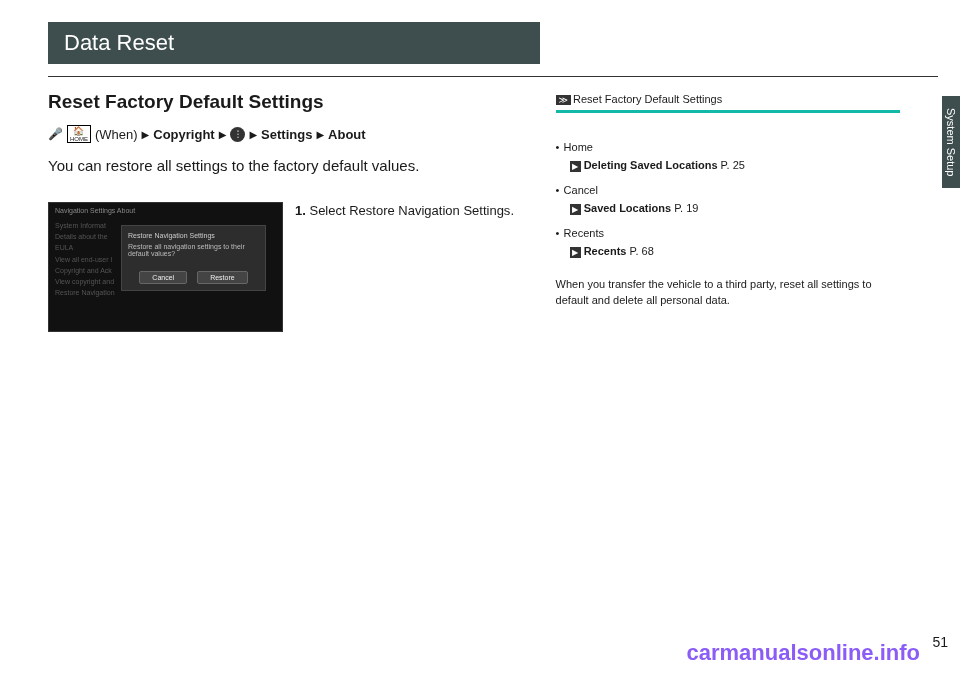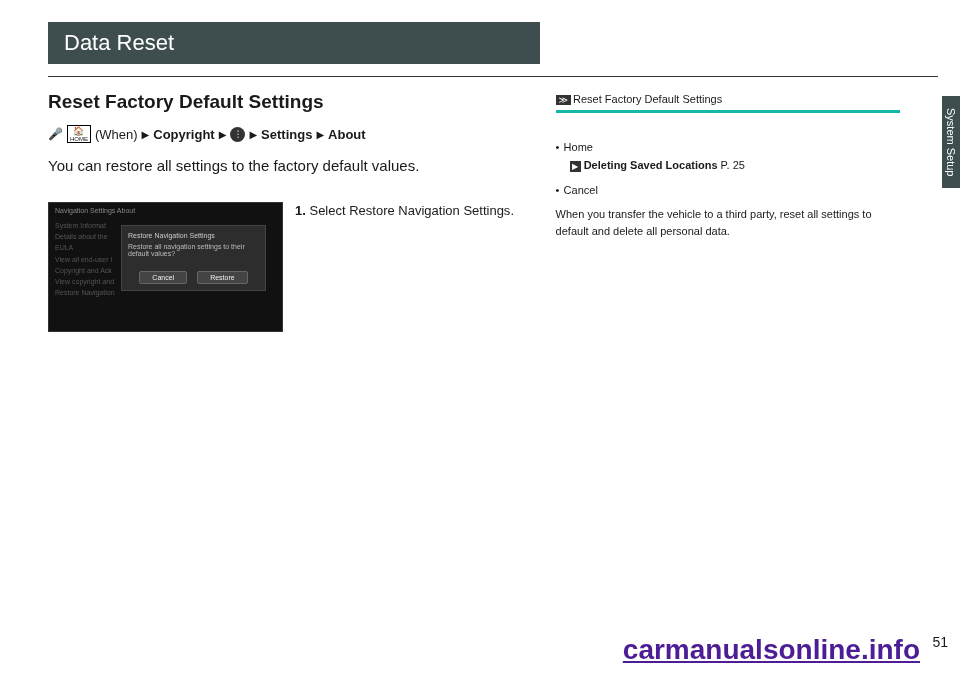"▶ Saved Locations P. 19" div.ref-link { html: none -> <div><span>▶</span> <span>Saved Locations</span> <span>P. 19</span></div> }
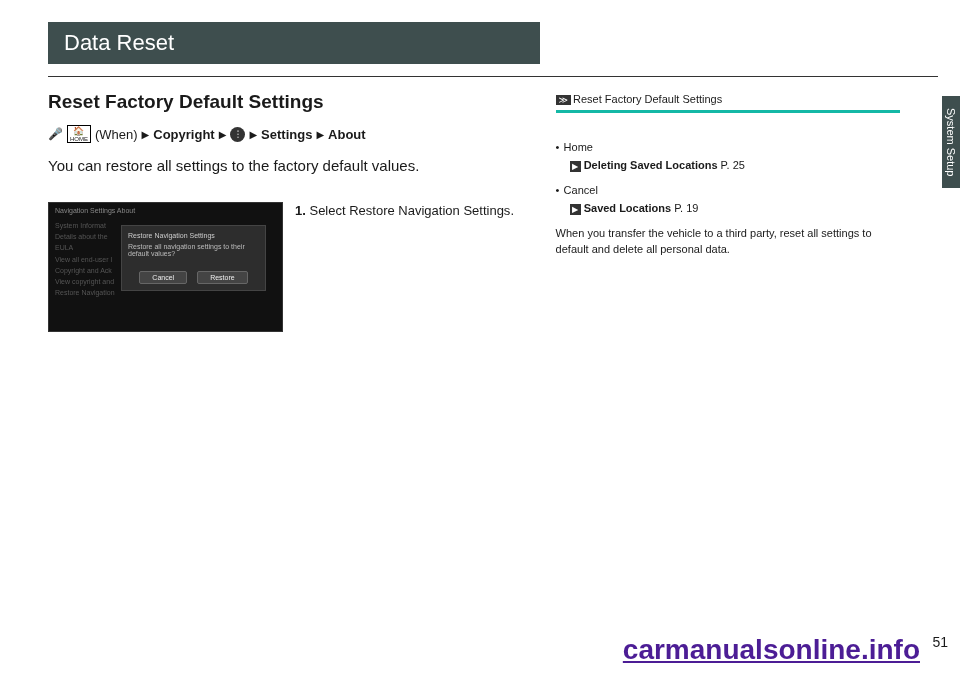"• Recents" div.ref-item { html: none -> <div> <span>•</span><span>Recents</span> <div><span>▶</span> <span>Recents</span> <span>P. 68</span></div> </div> }
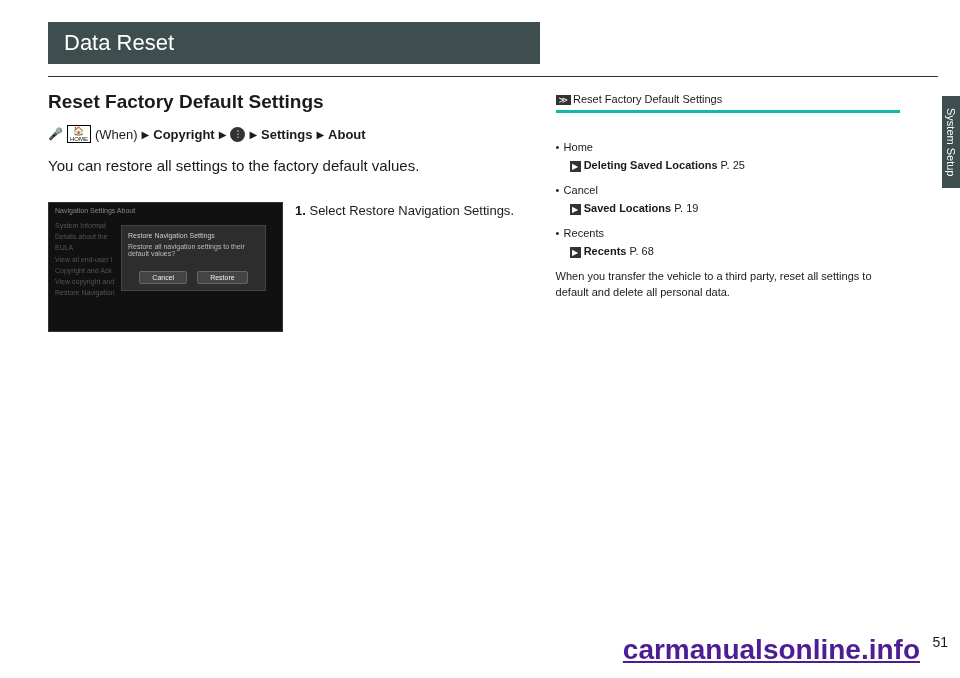"When you transfer the vehicle" div { margin-top: 8px -> 16px }
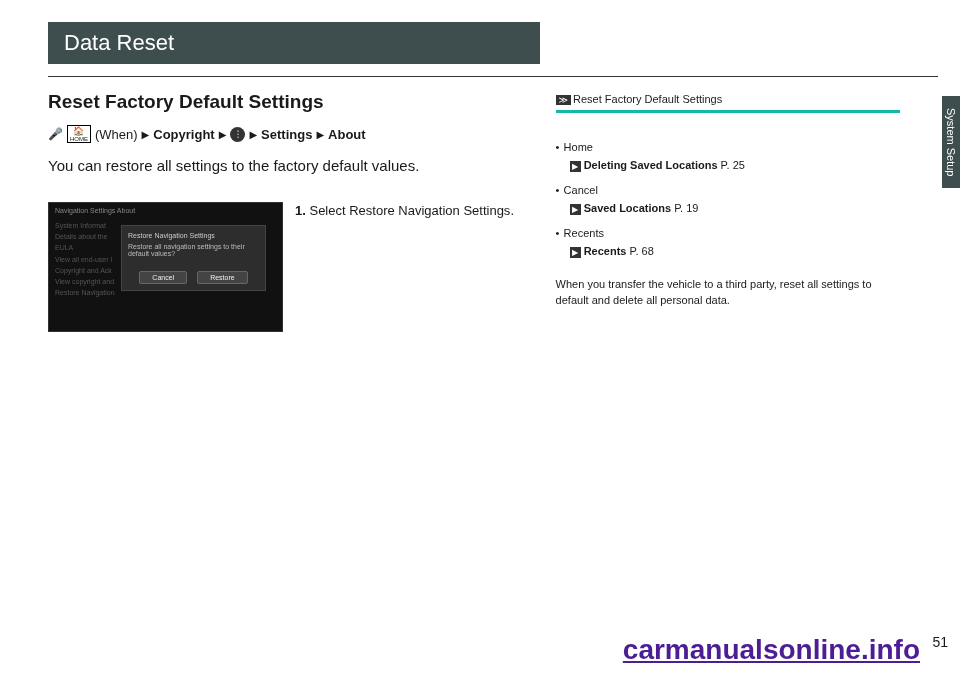"carmanualsonline.info" .watermark { color: #4c1d95 -> #8b5cf6; font-size: 28px -> 22px; text-decoration: underline -> none }
